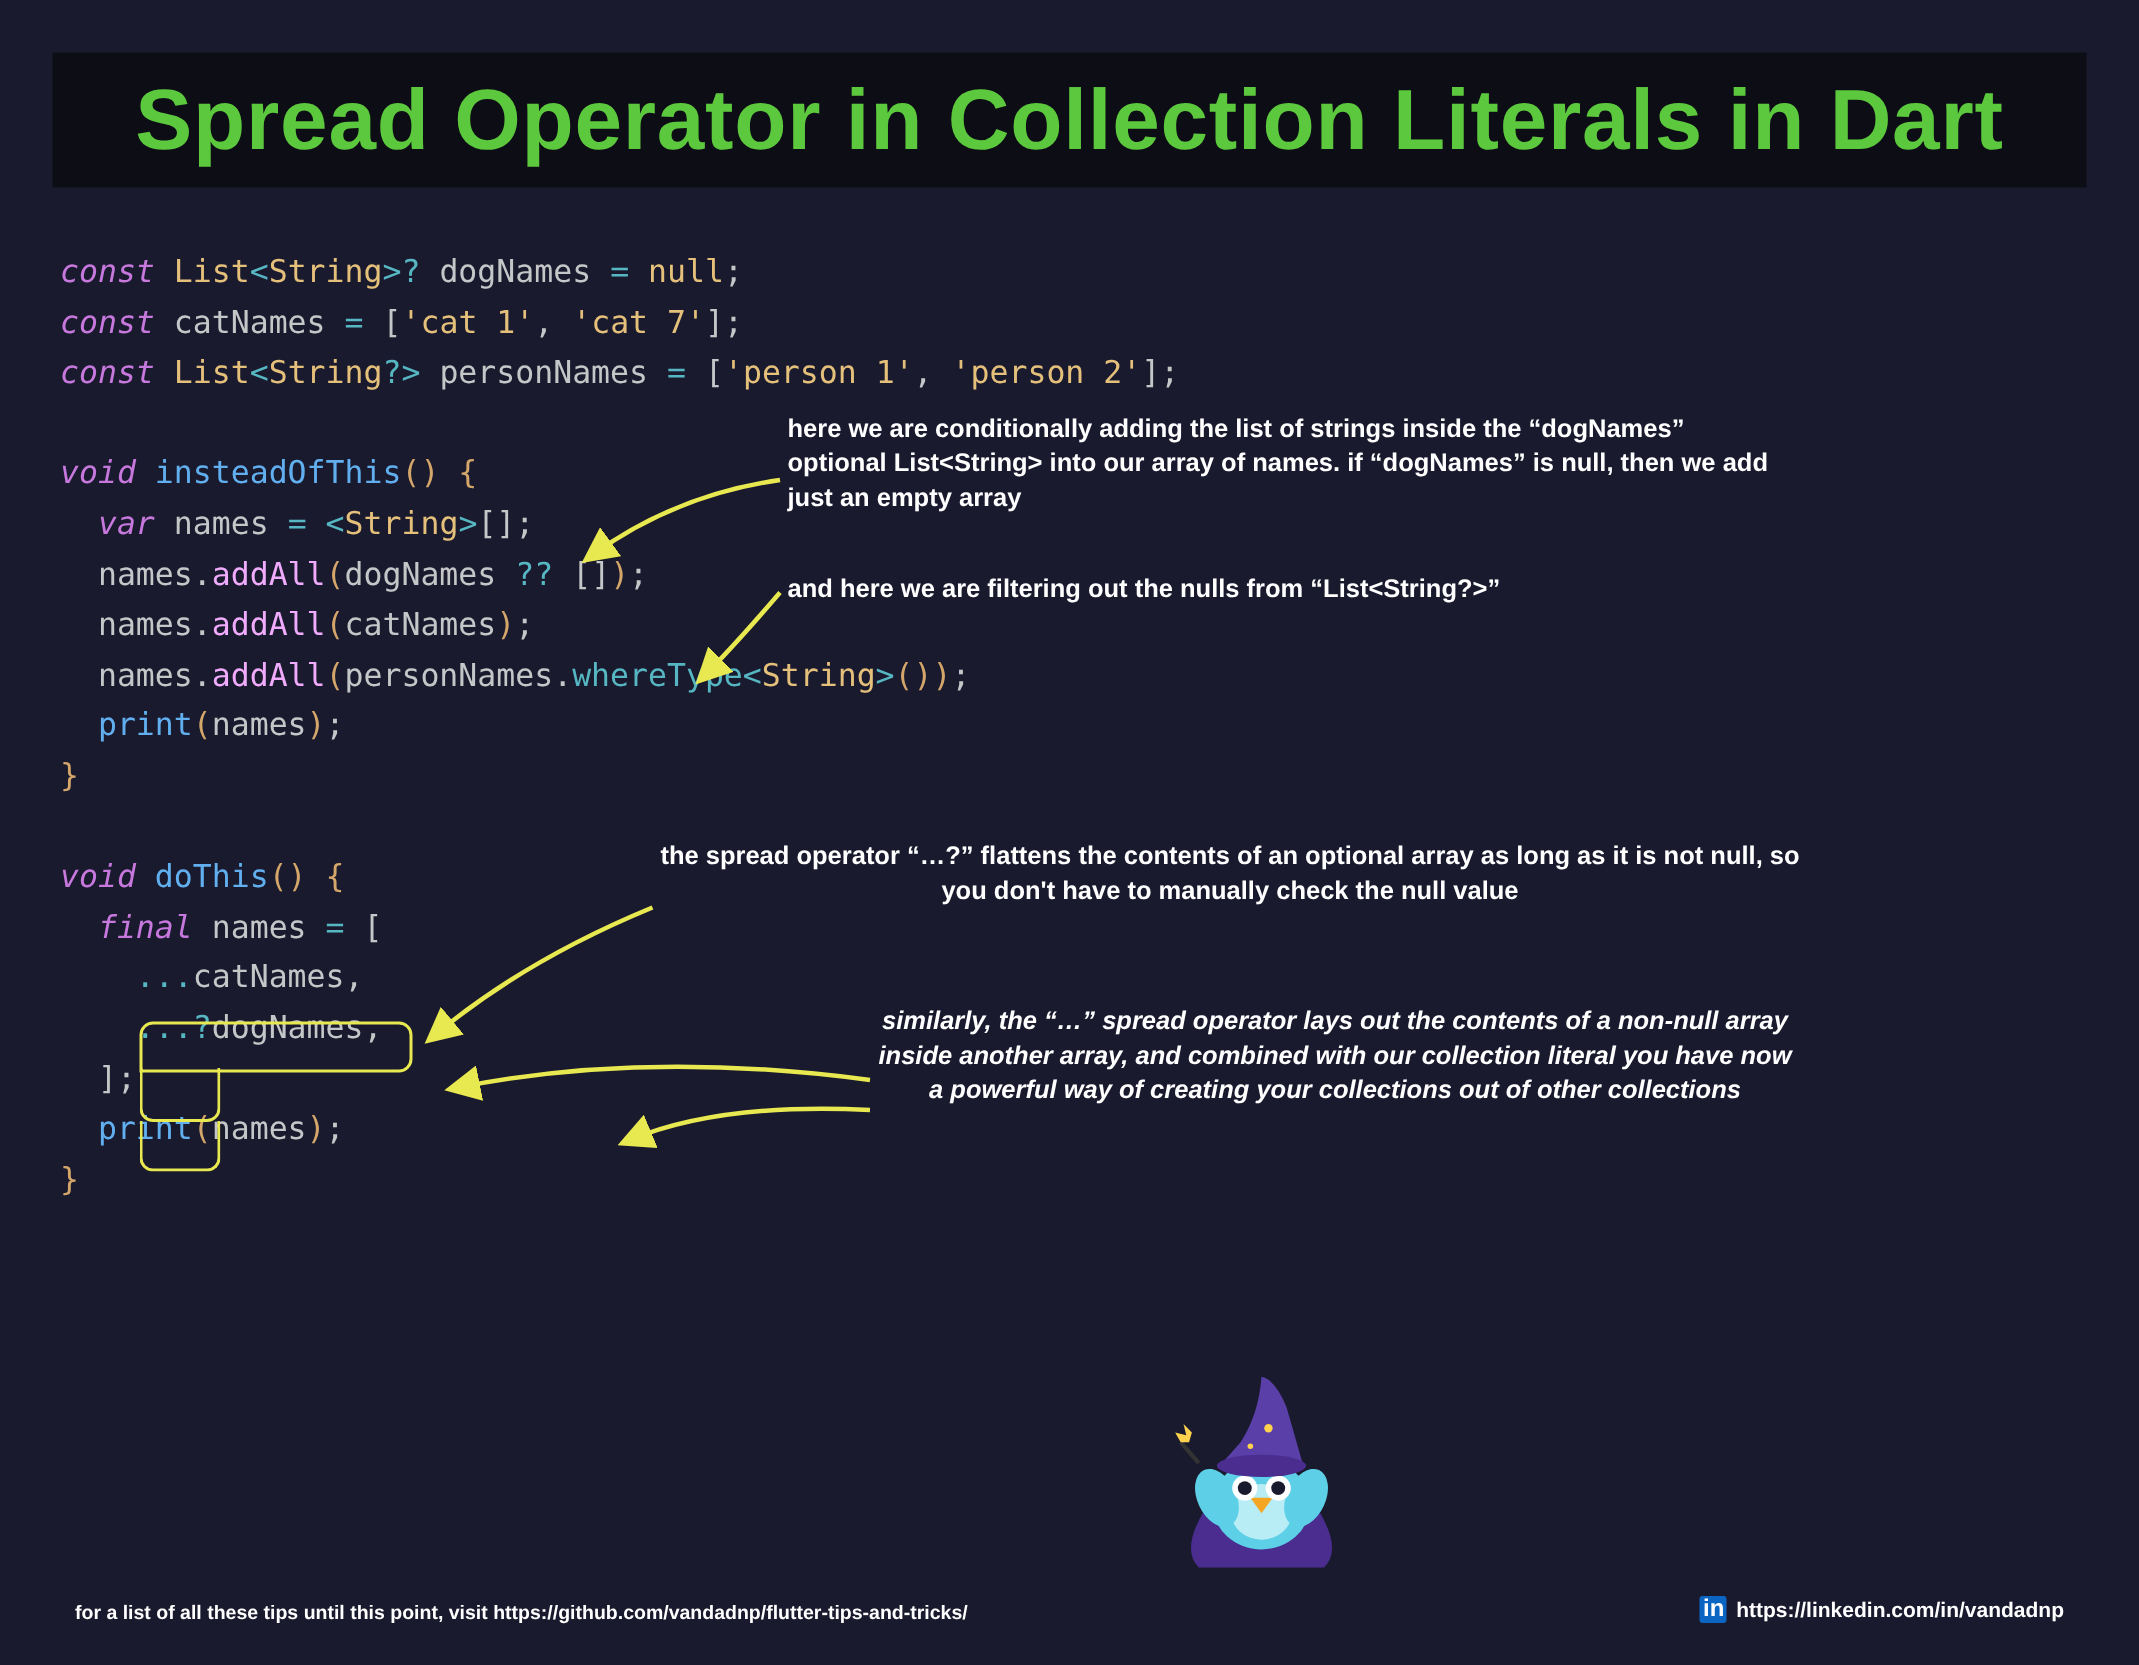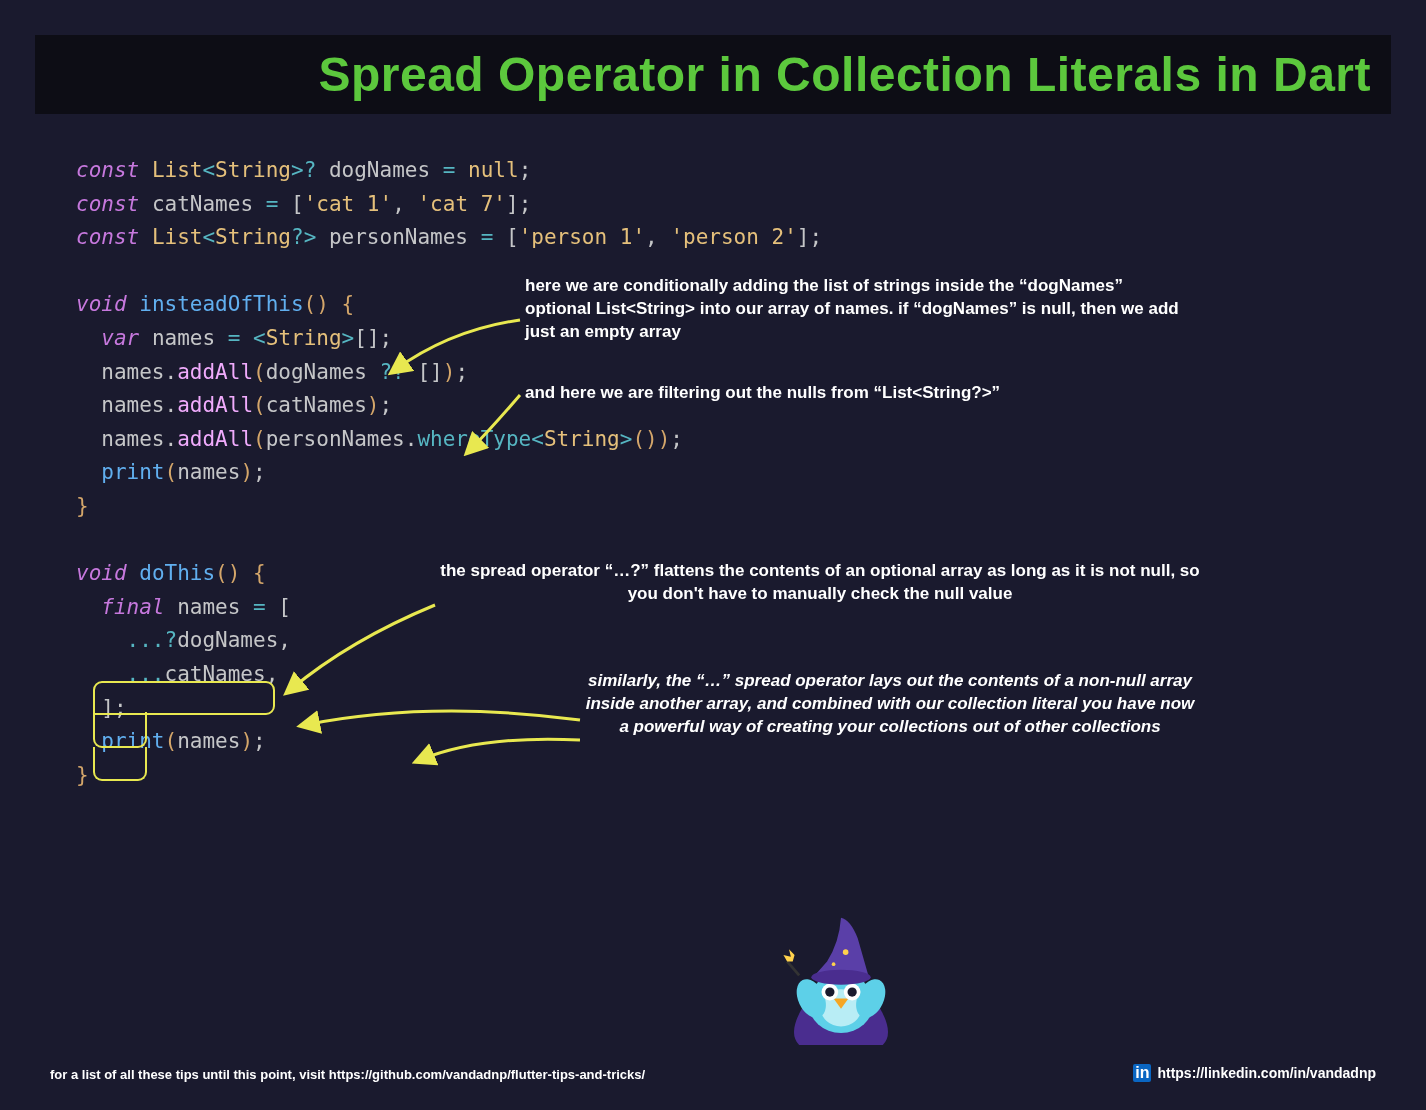"Spread Operator in Collection Literals" .title-bar h1 { font-size: 48px -> 57px; text-align: right -> none }
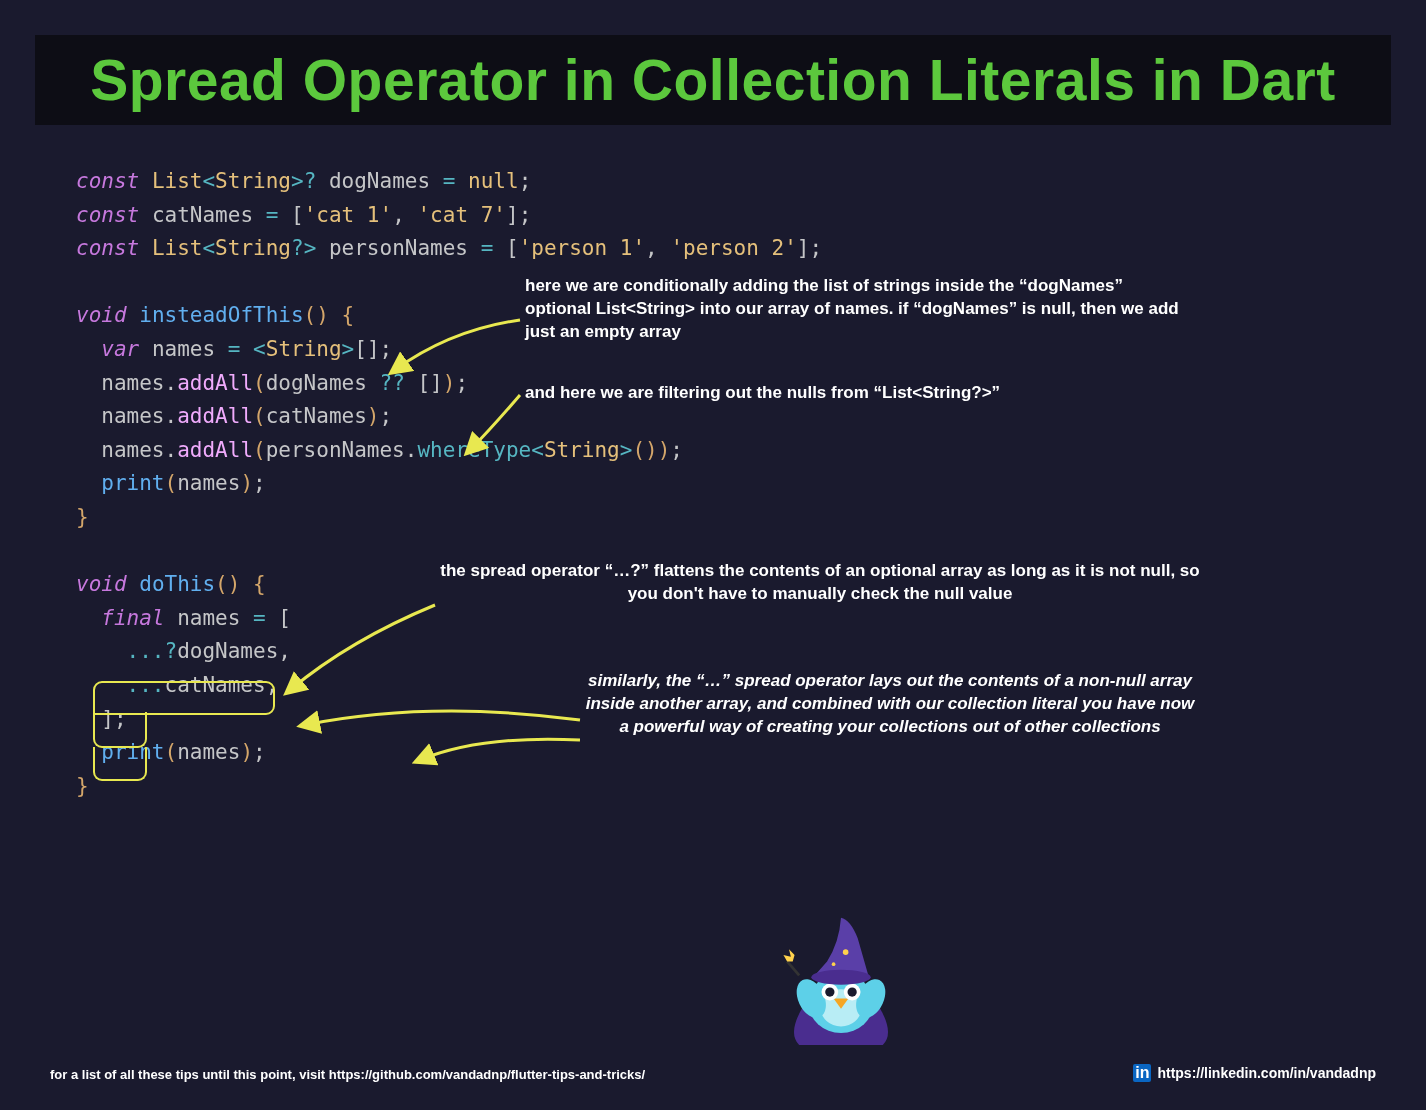"const List<String>? dogNames = null;" .code-area { padding: 40px 50px 20px 76px -> 40px 50px 20px 40px }
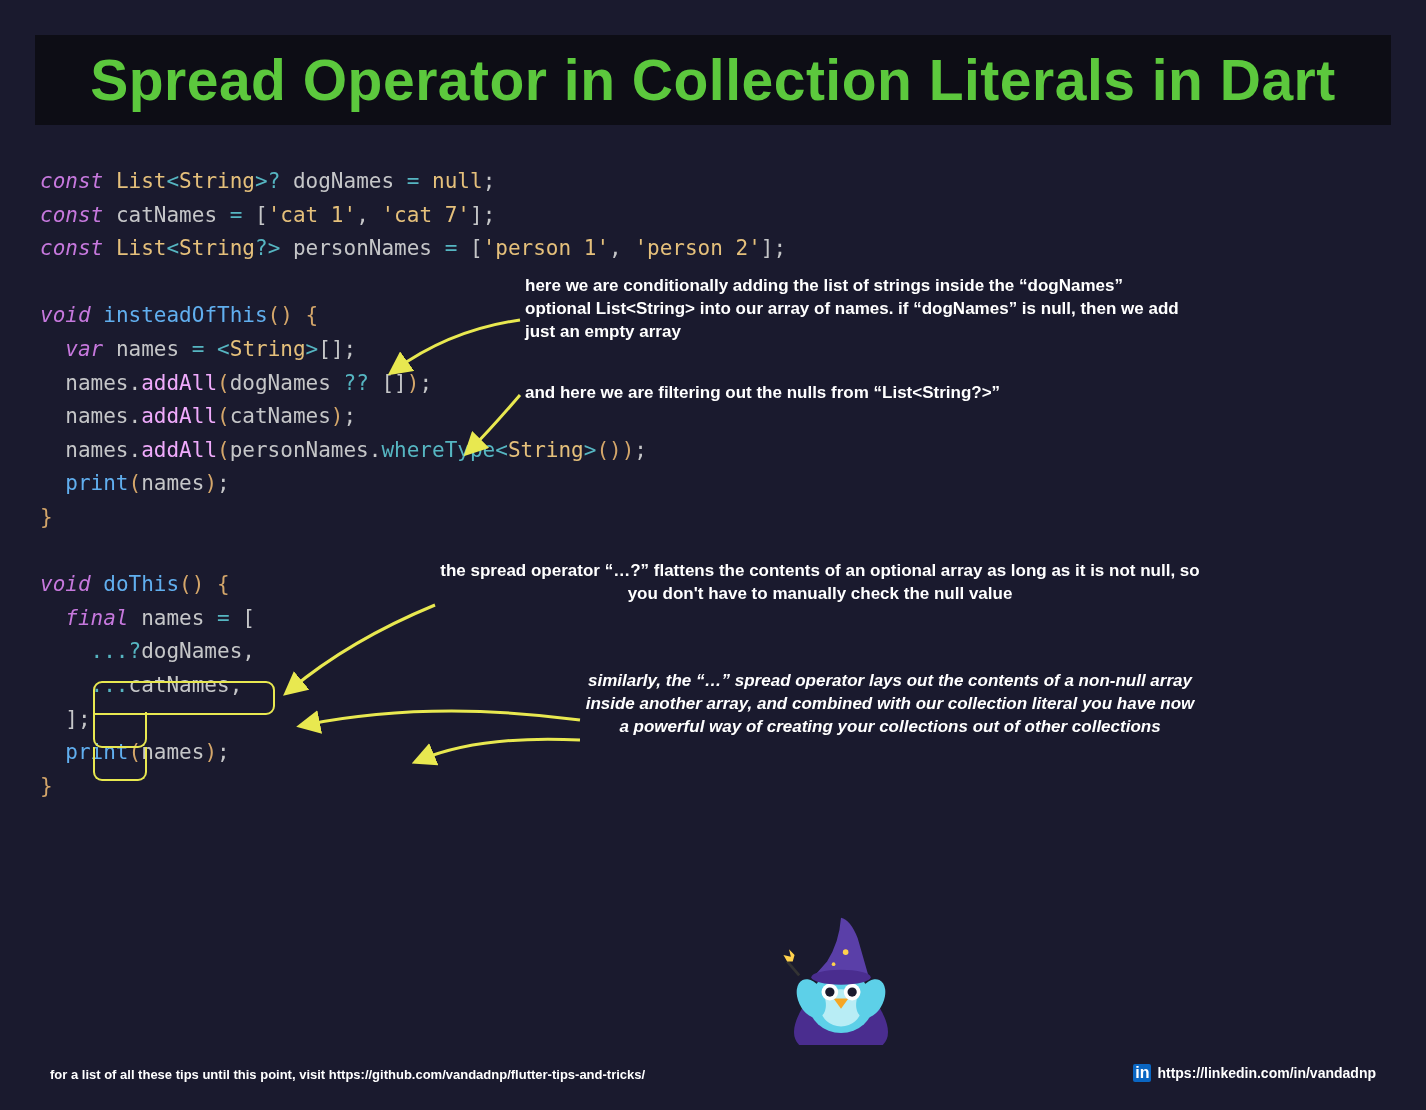"...?dogNames," div.line { order: before "...catNames," -> after "...catNames," }
